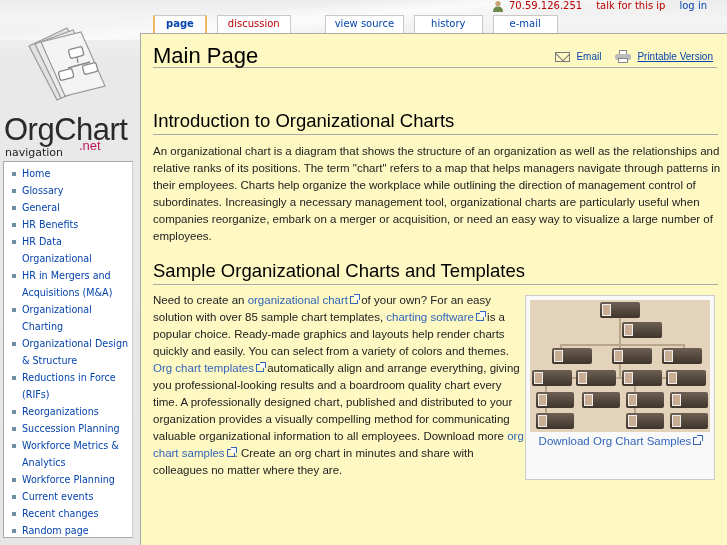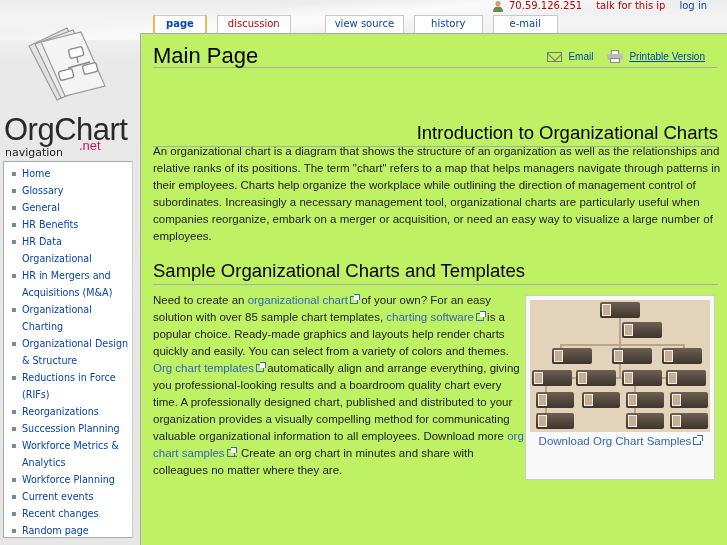"Main Page" .content { background: #bef264 -> #fef9c3 }
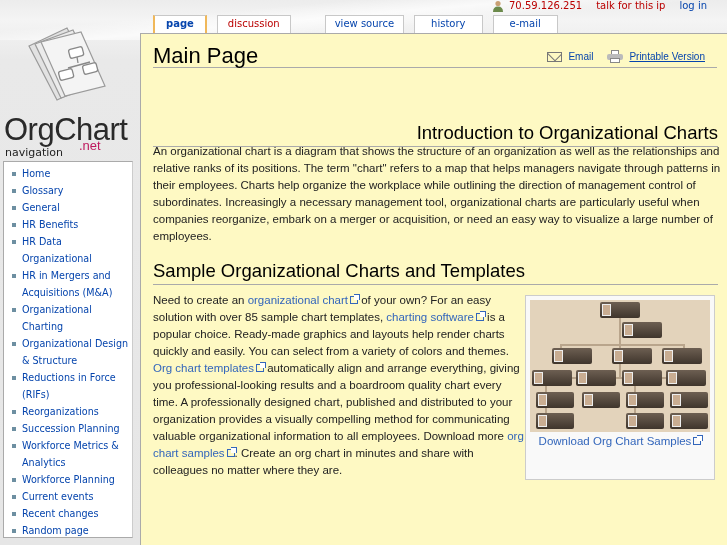"Email" .page-tools { right: 12px -> 4px }
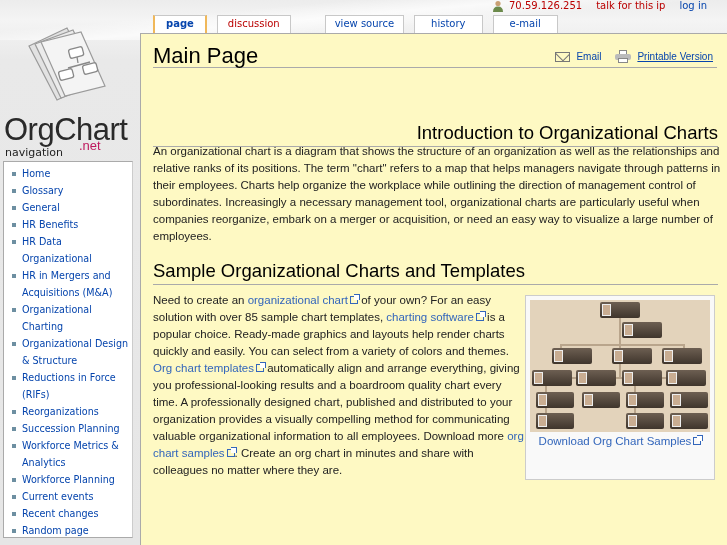"Introduction to Organizational Charts" .h-intro { text-align: right -> none; top: 88px -> 76px }
